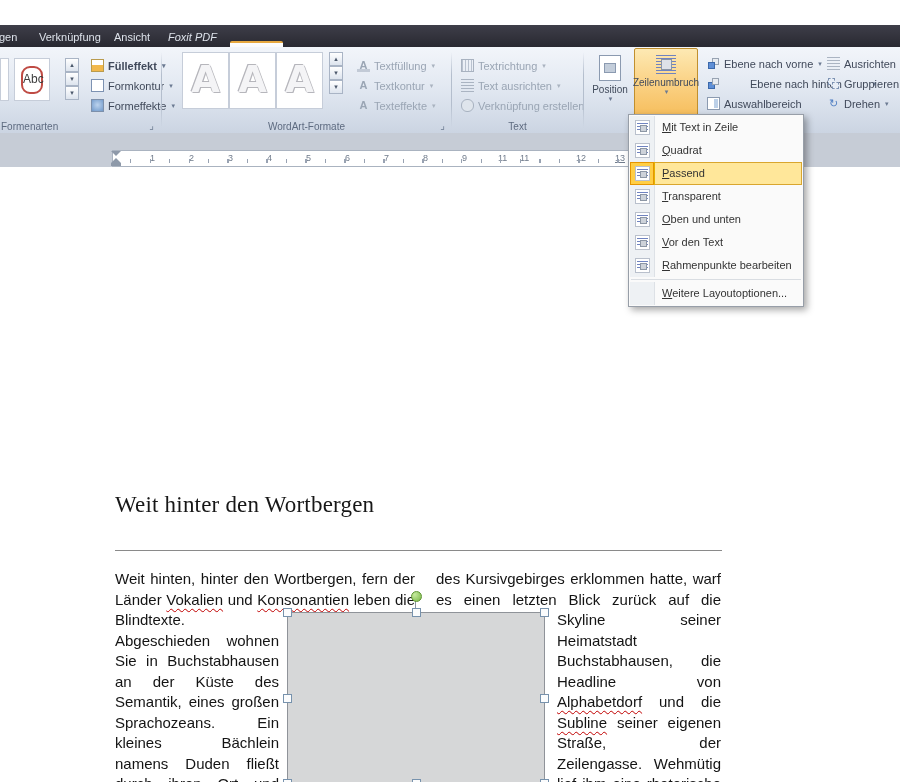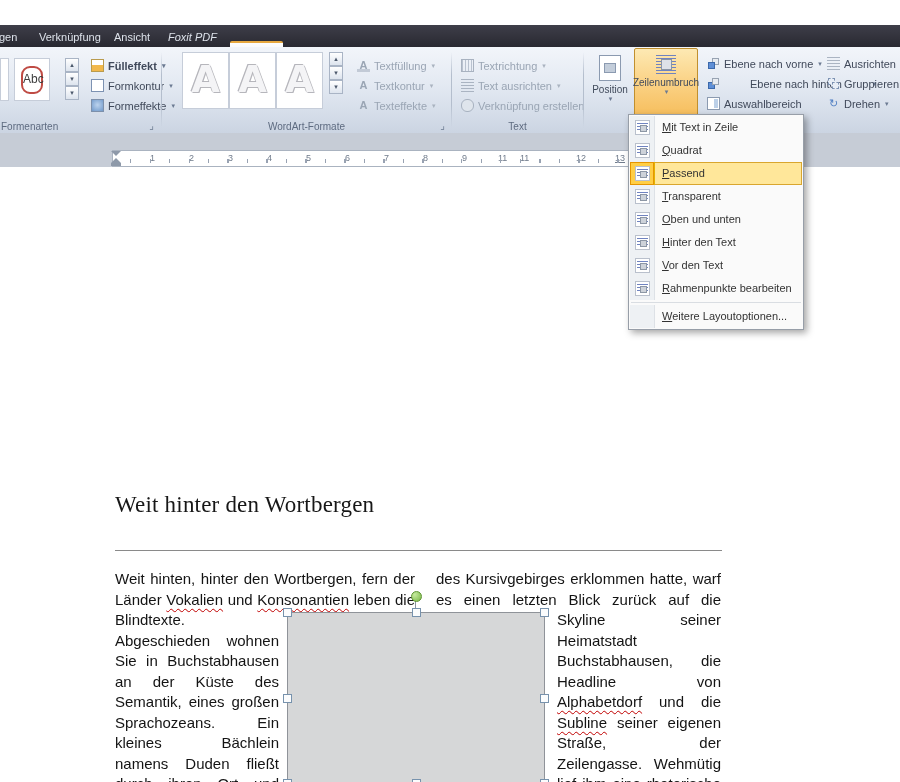"Hinter den Text" div.mi { html: <div> <span> <span></span> </span> <span>Hinter den Text</span> </div> -> none }
